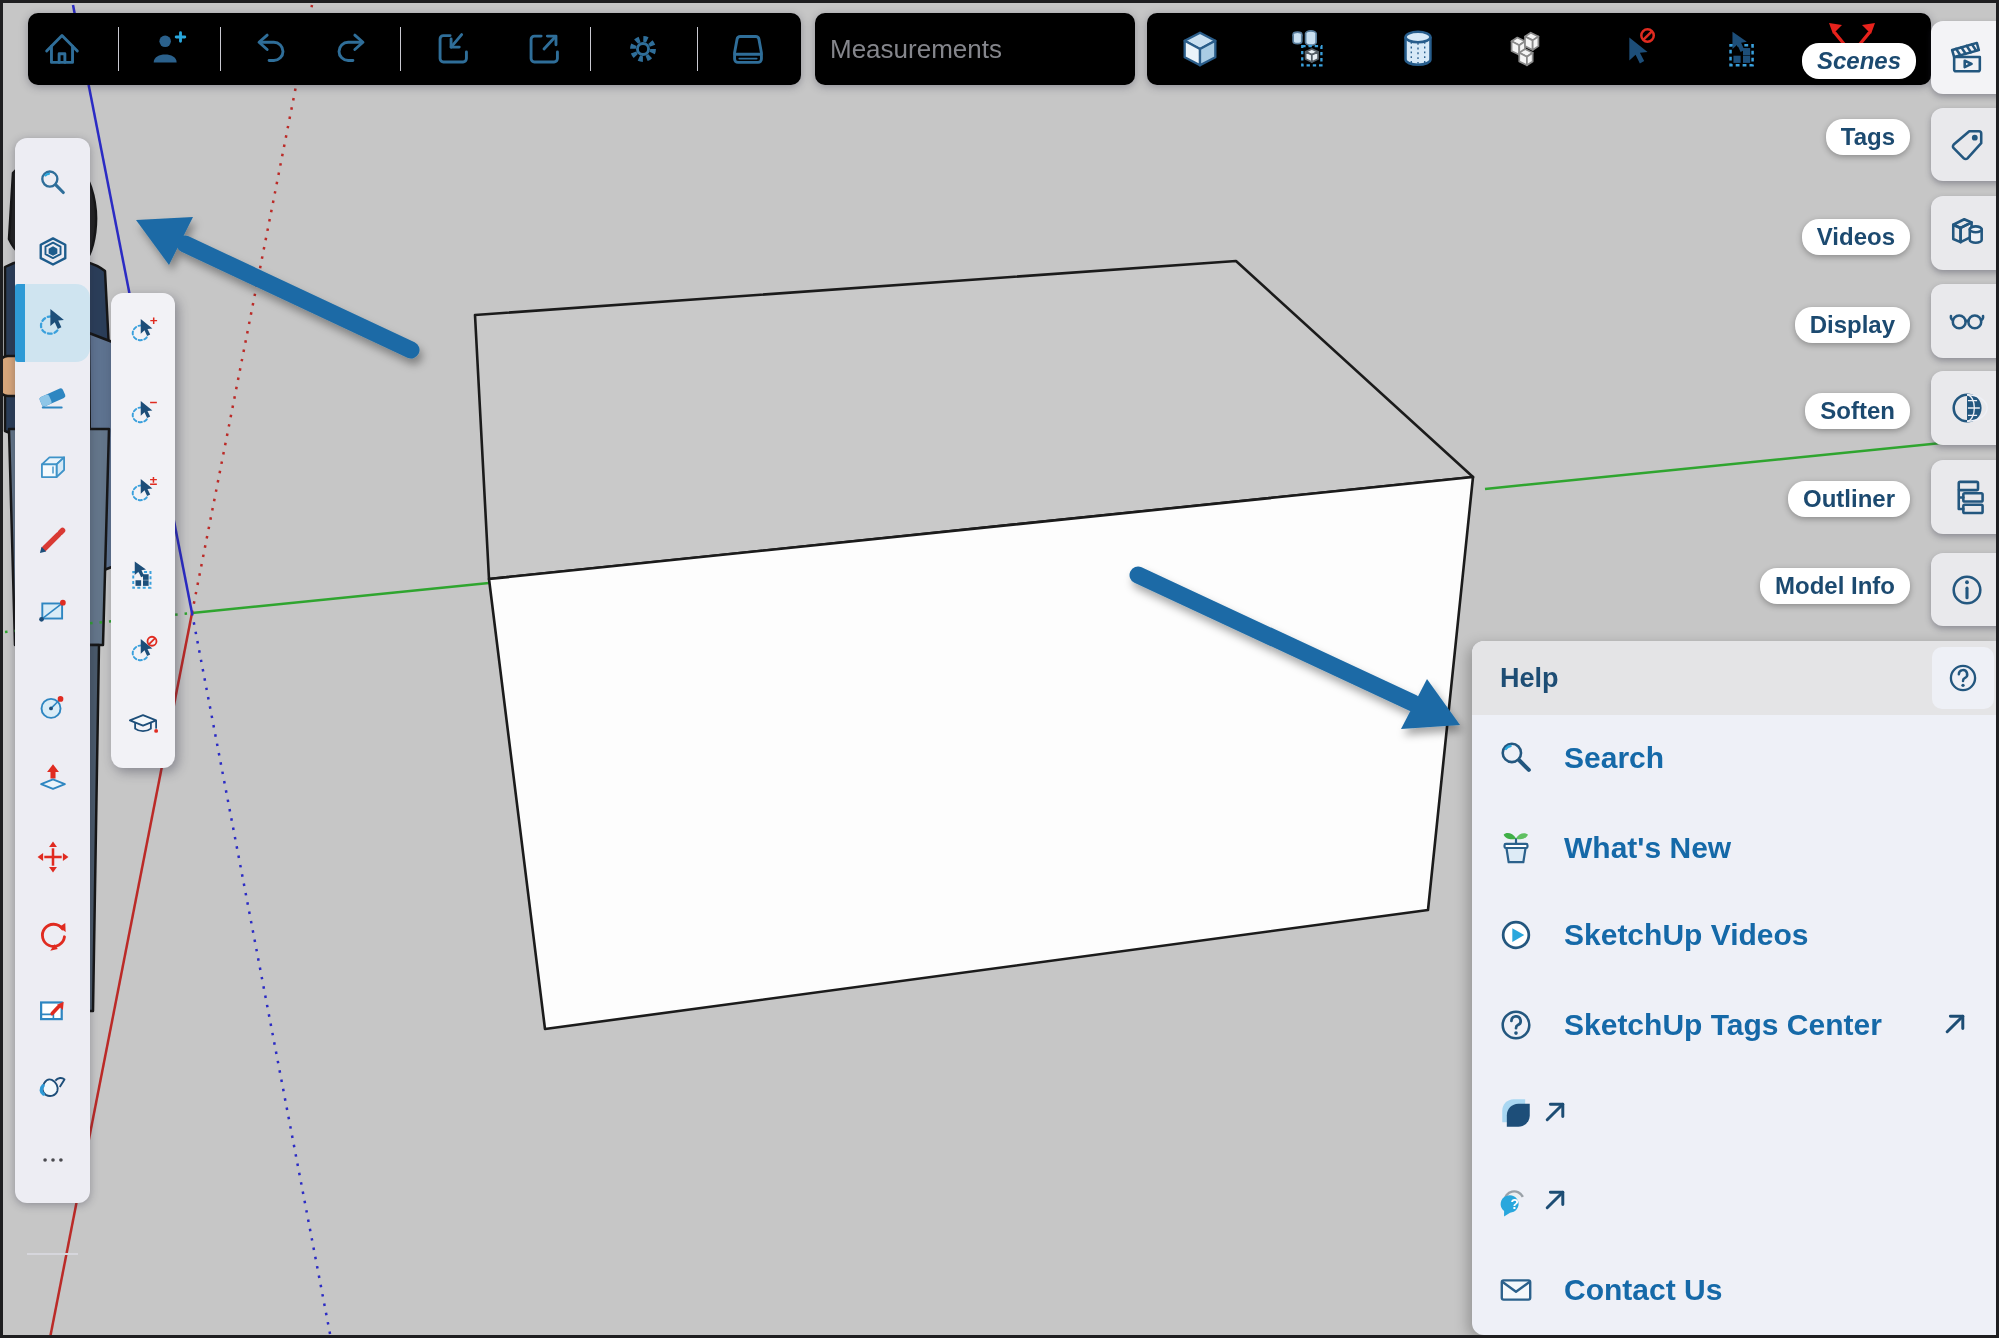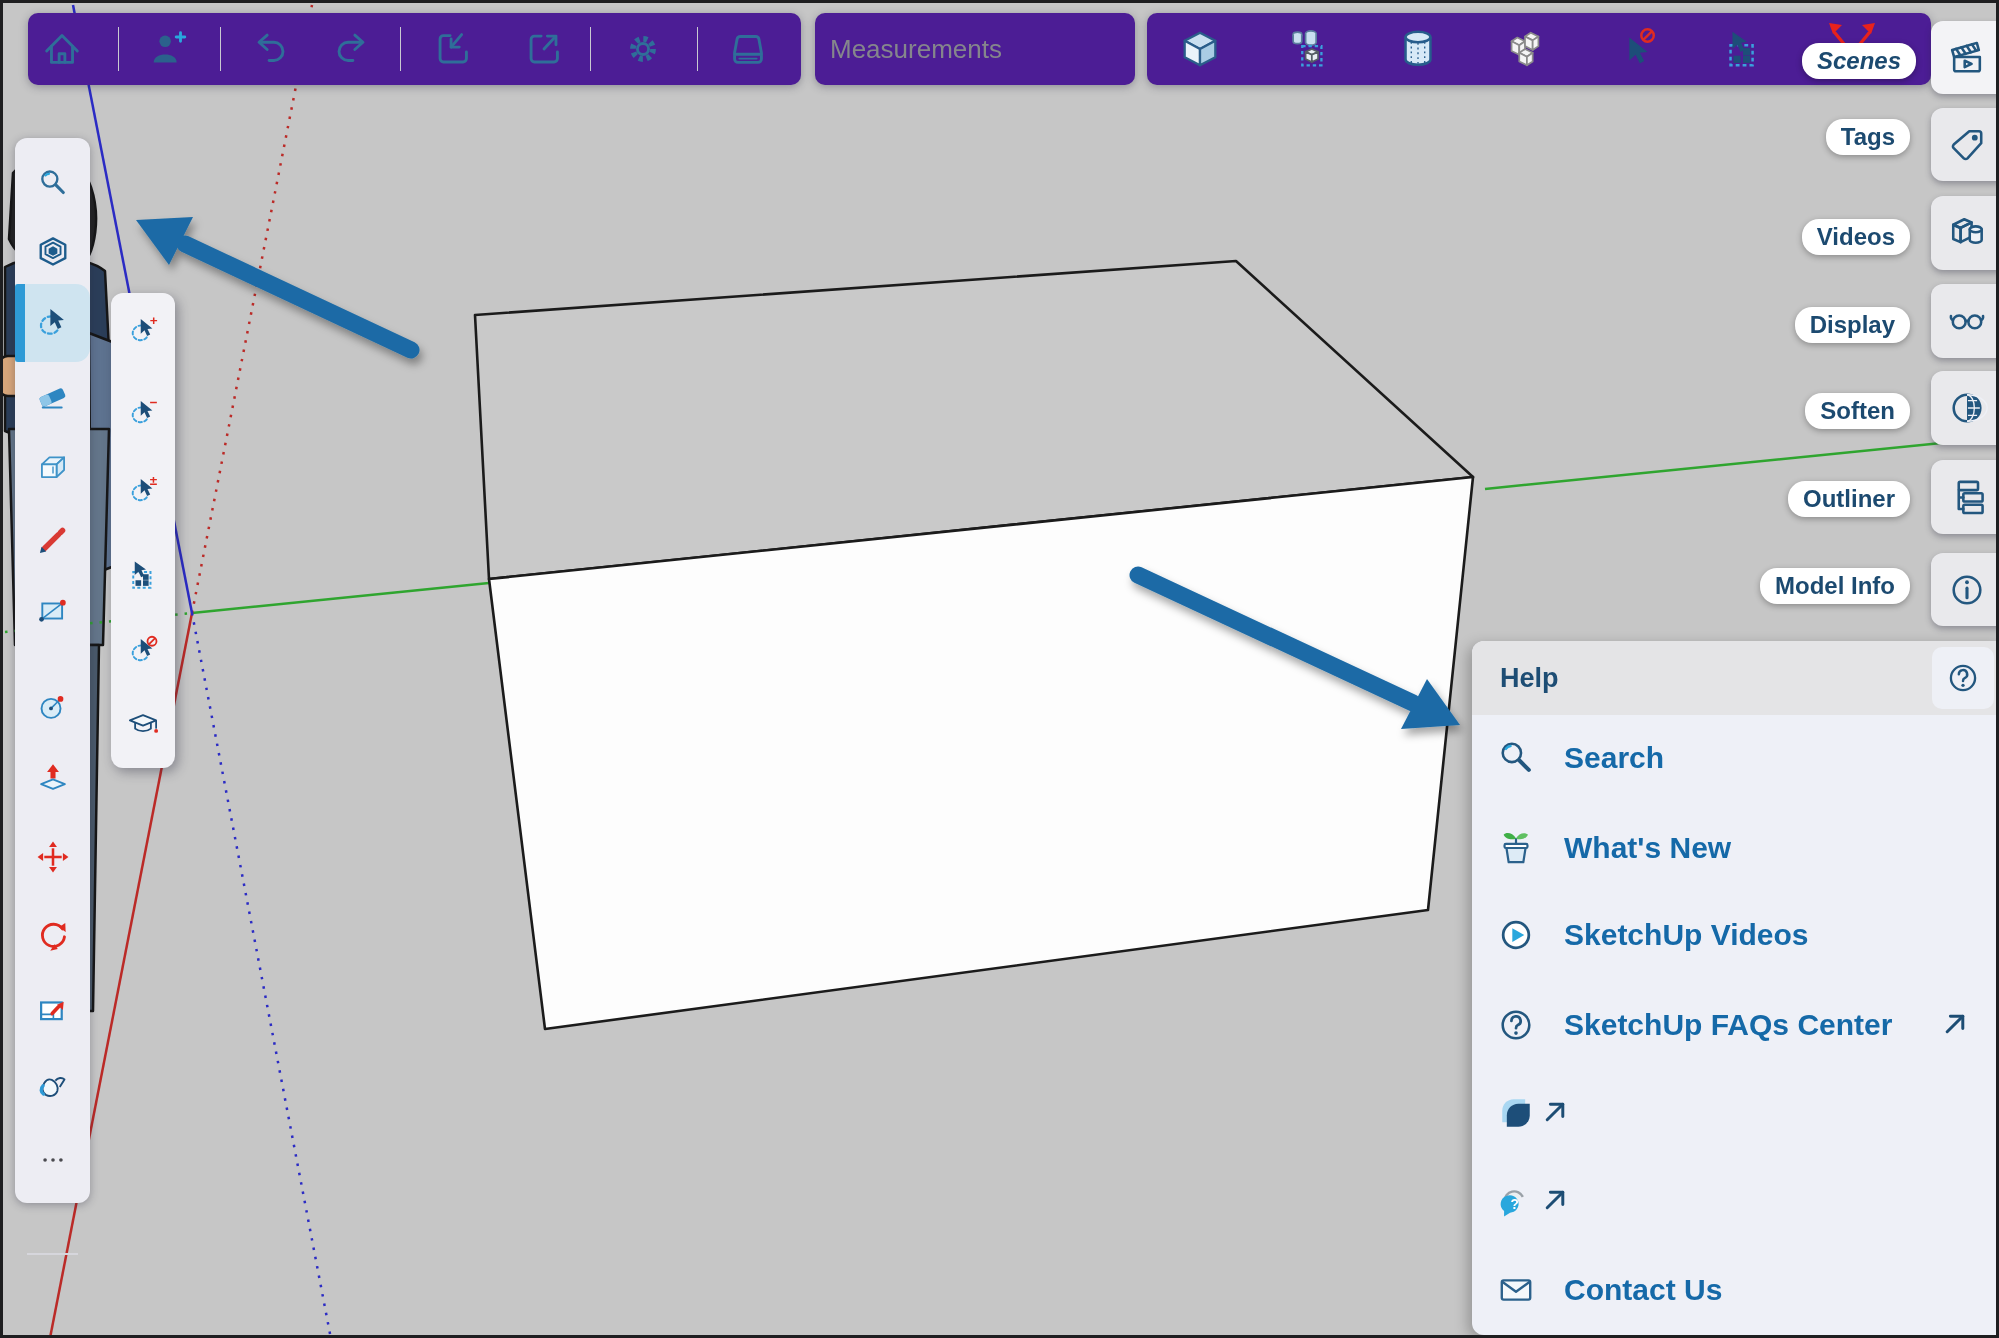"Measurements" .panel { background: #4c1d95 -> #000000 }
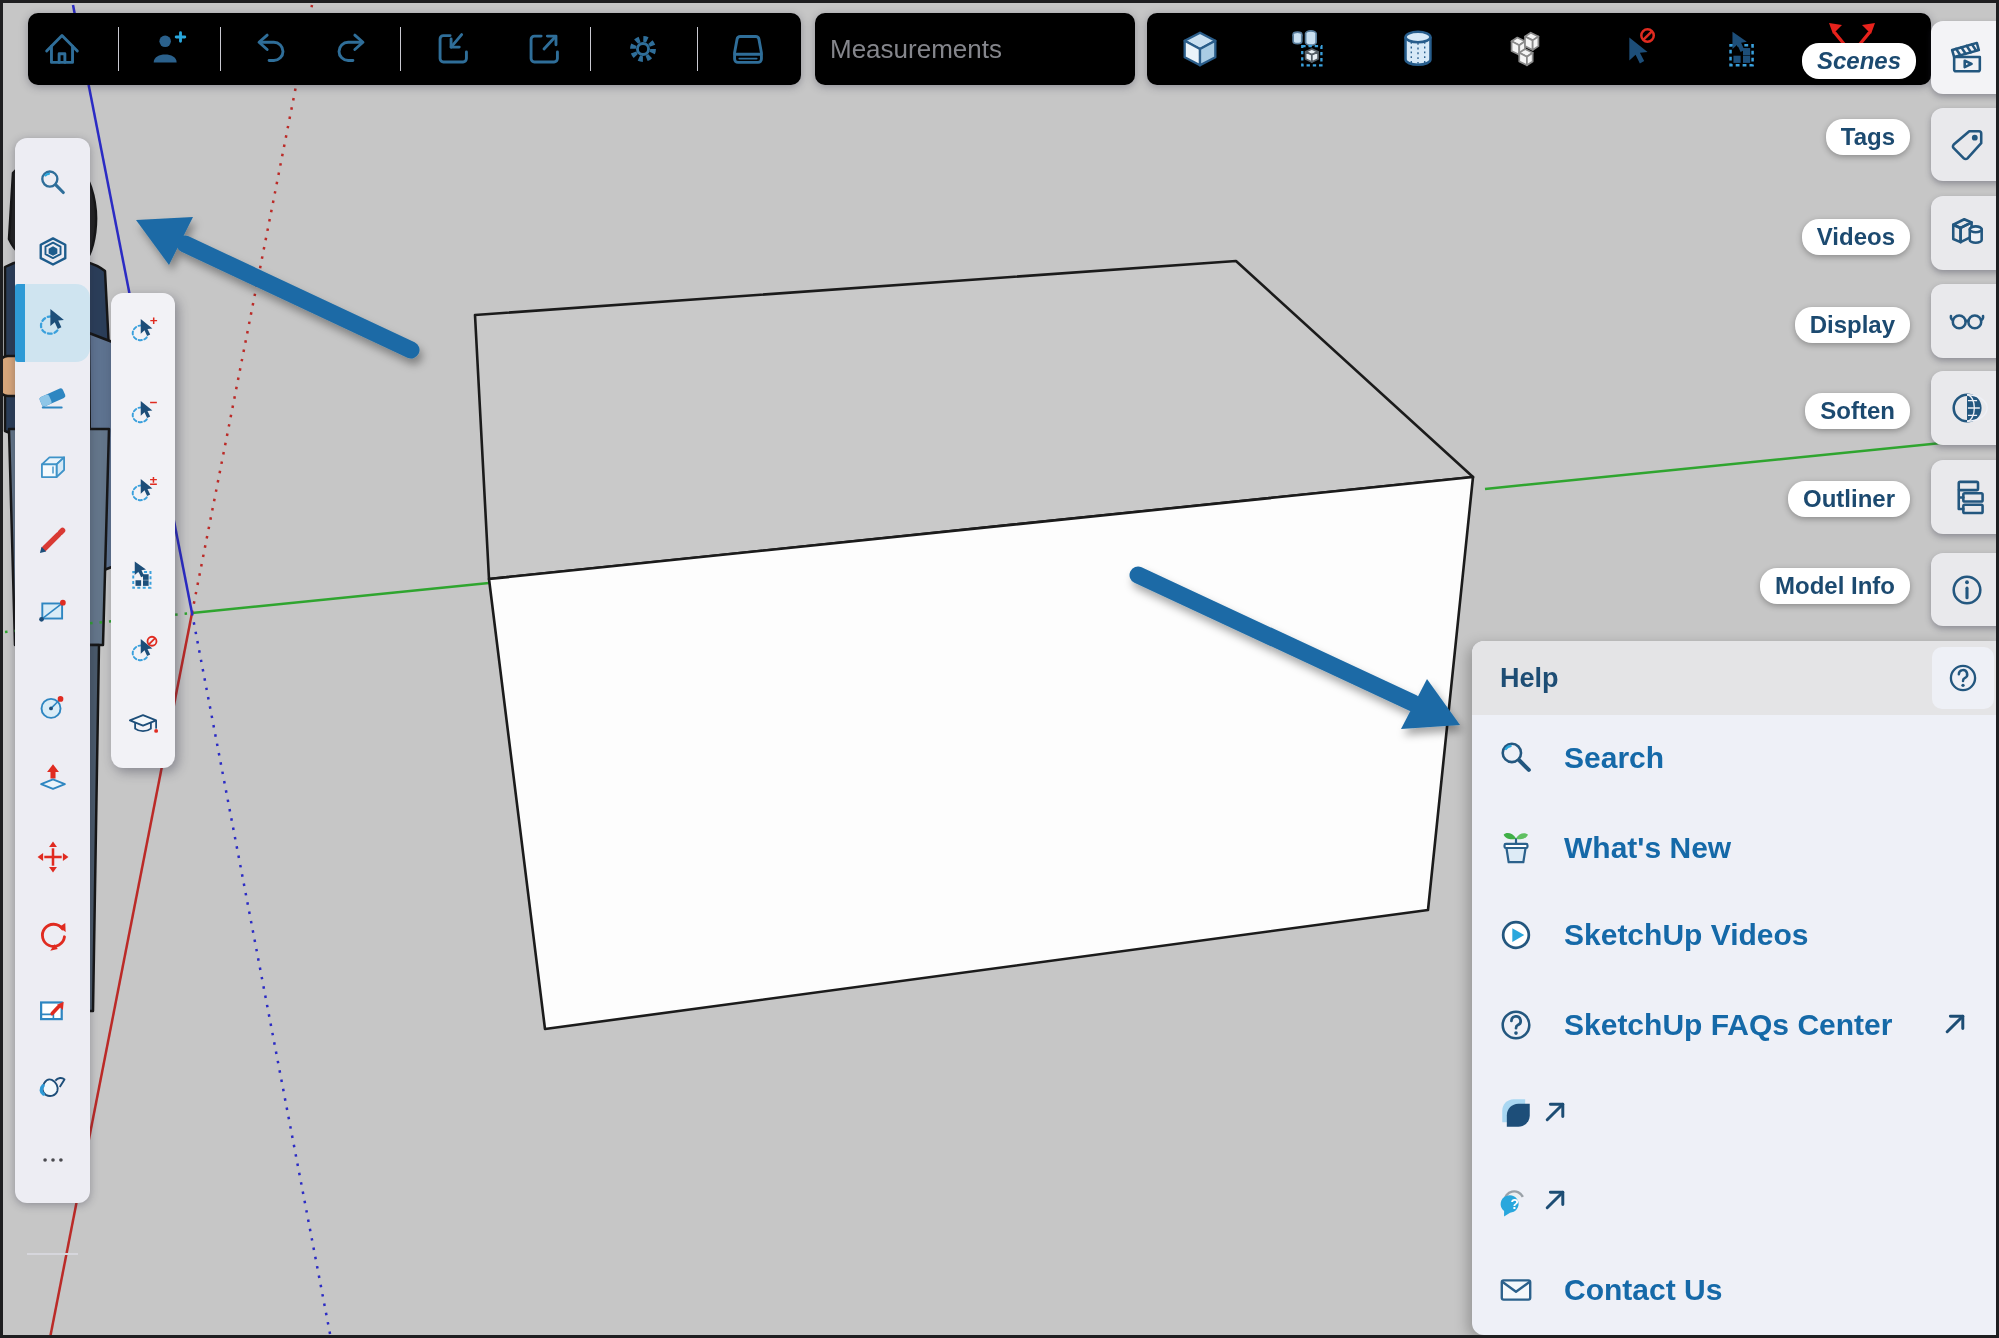"SketchUp FAQs Center" span.hlabel { text: FAQs -> Tags }
